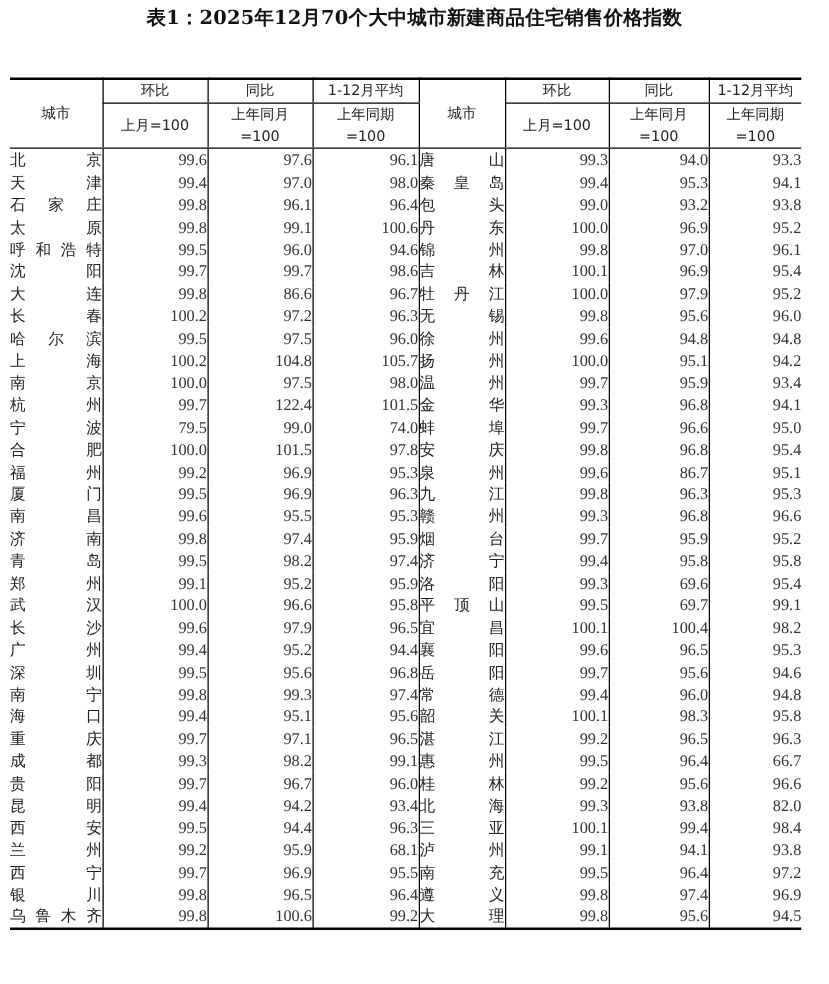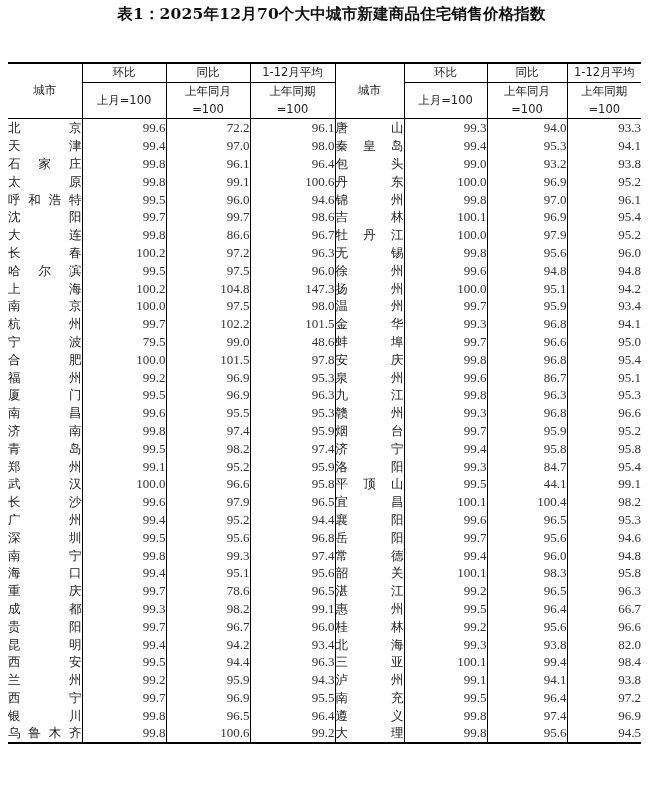"72.2" td.num { text: 72.2 -> 97.6 }
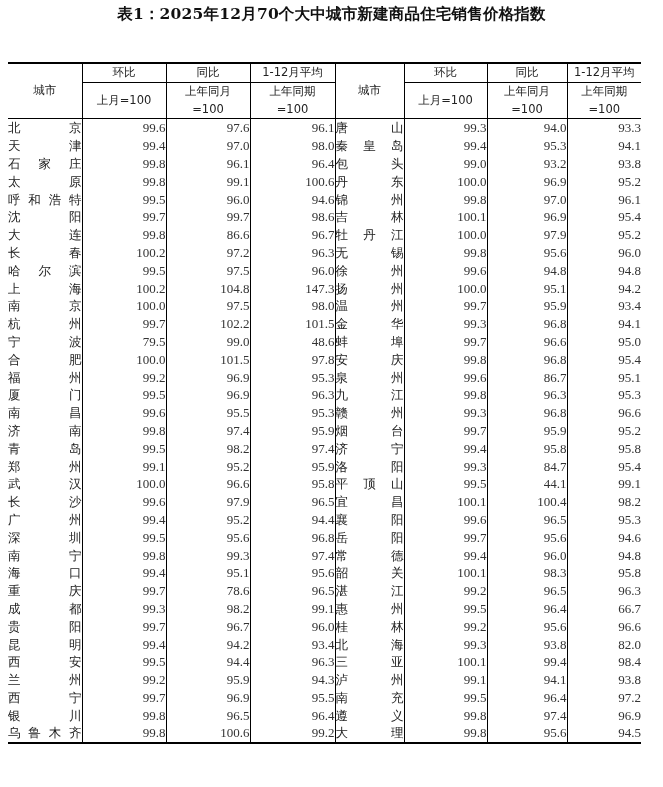"147.3" td.num { text: 147.3 -> 105.7 }
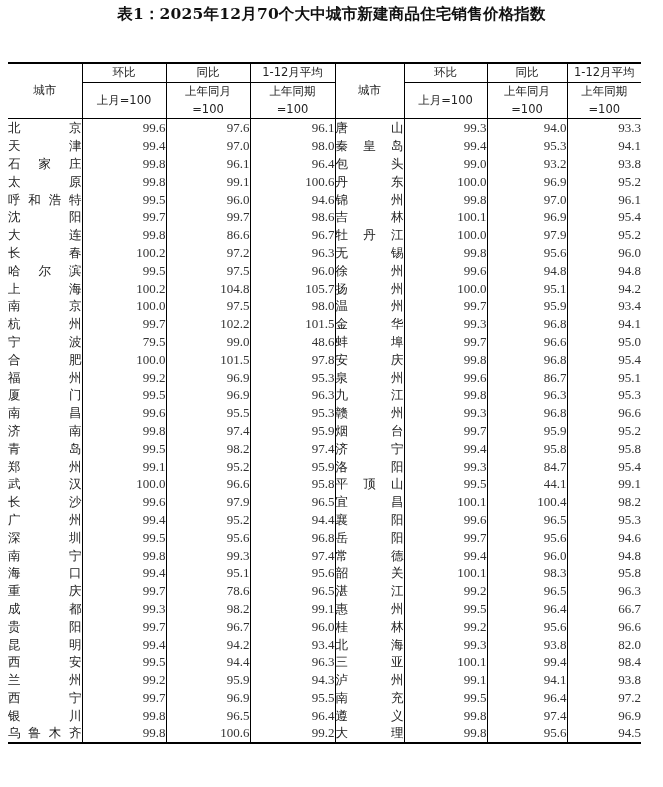"102.2" td.num { text: 102.2 -> 122.4 }
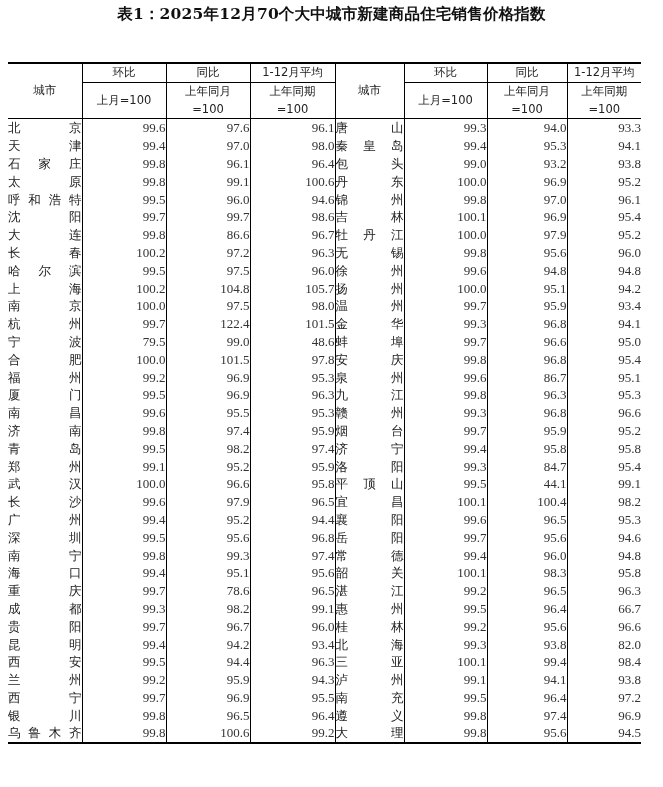"48.6" td.num { text: 48.6 -> 74.0 }
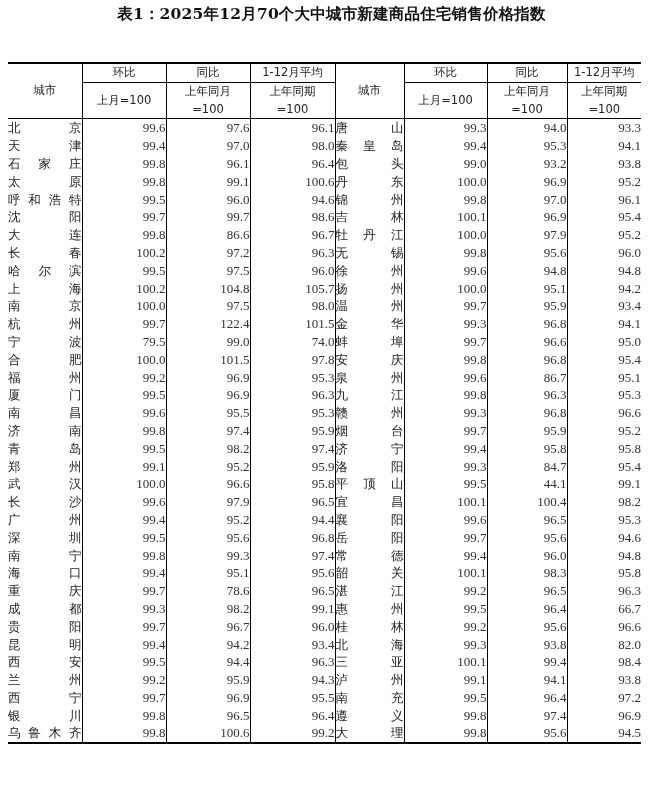"84.7" td.num { text: 84.7 -> 69.6 }
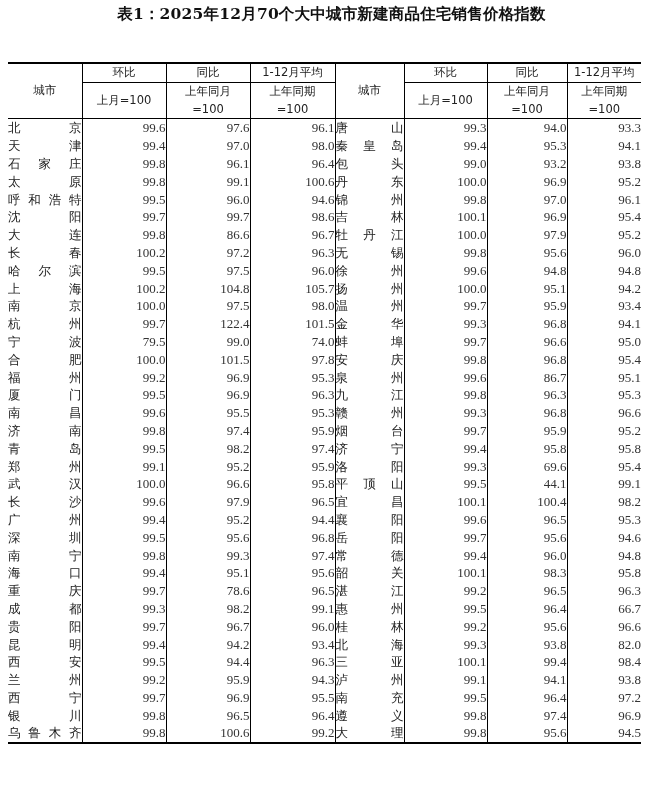"44.1" td.num { text: 44.1 -> 69.7 }
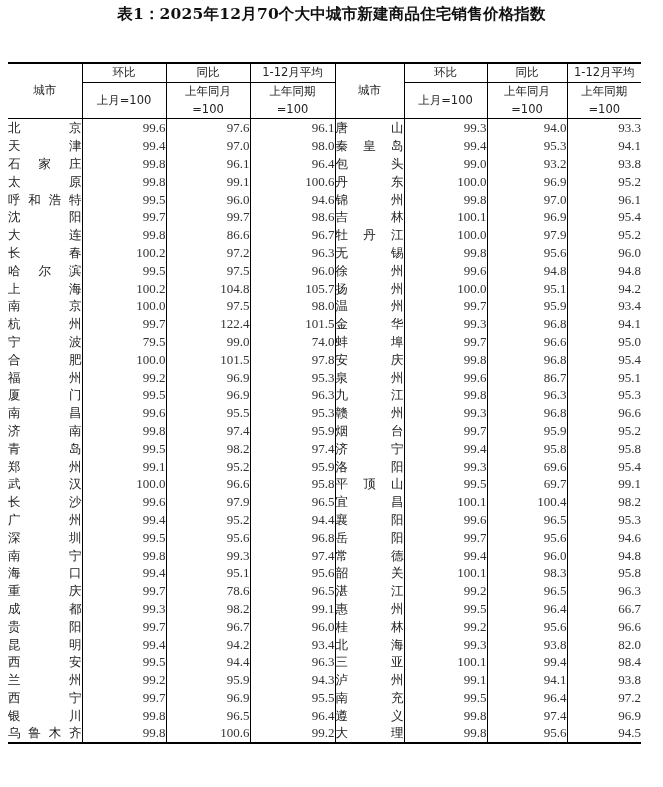"78.6" td.num { text: 78.6 -> 97.1 }
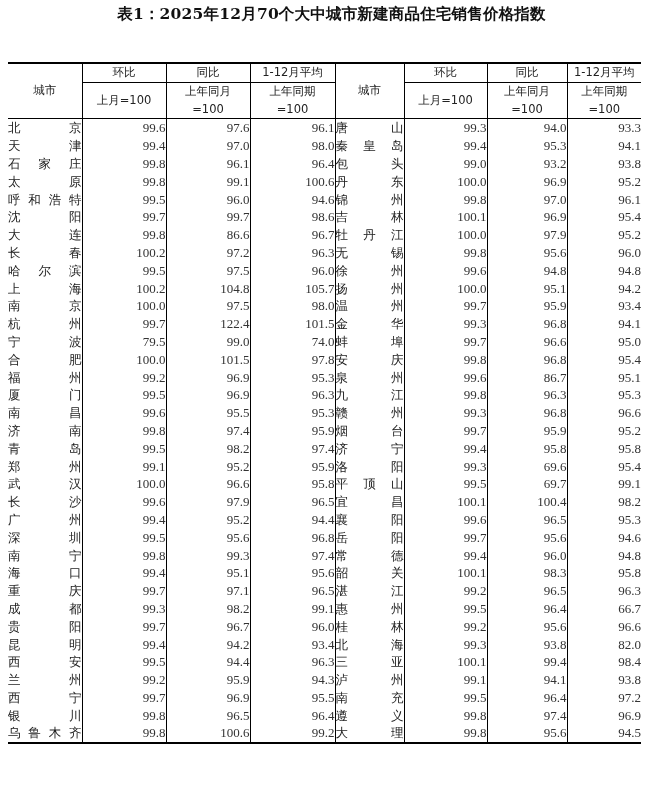"94.3" td.num { text: 94.3 -> 68.1 }
